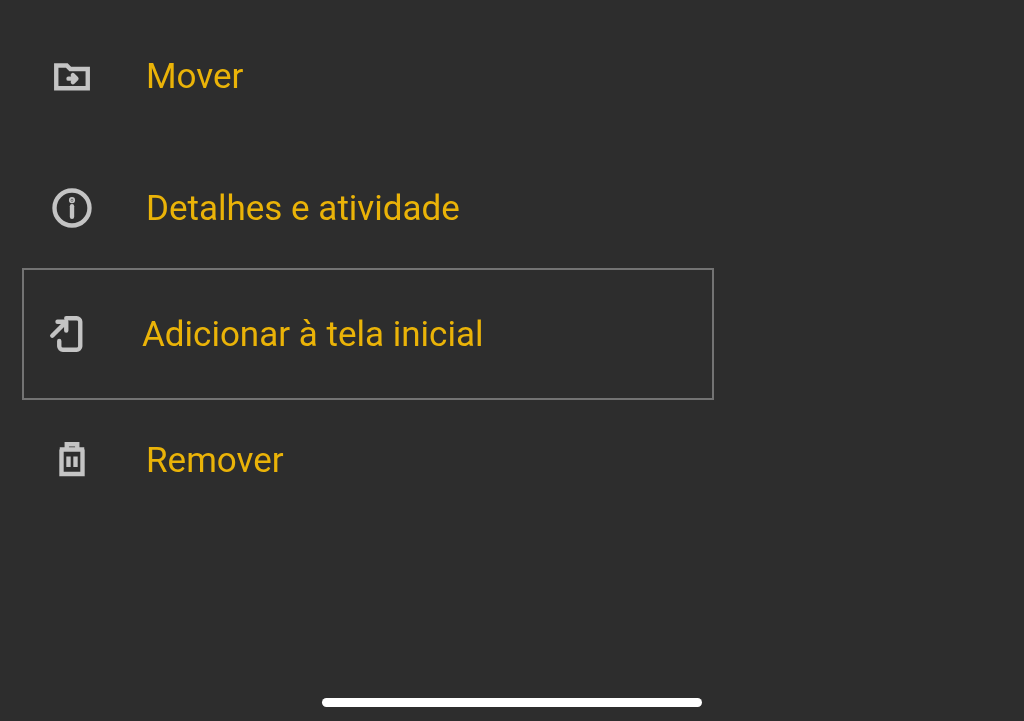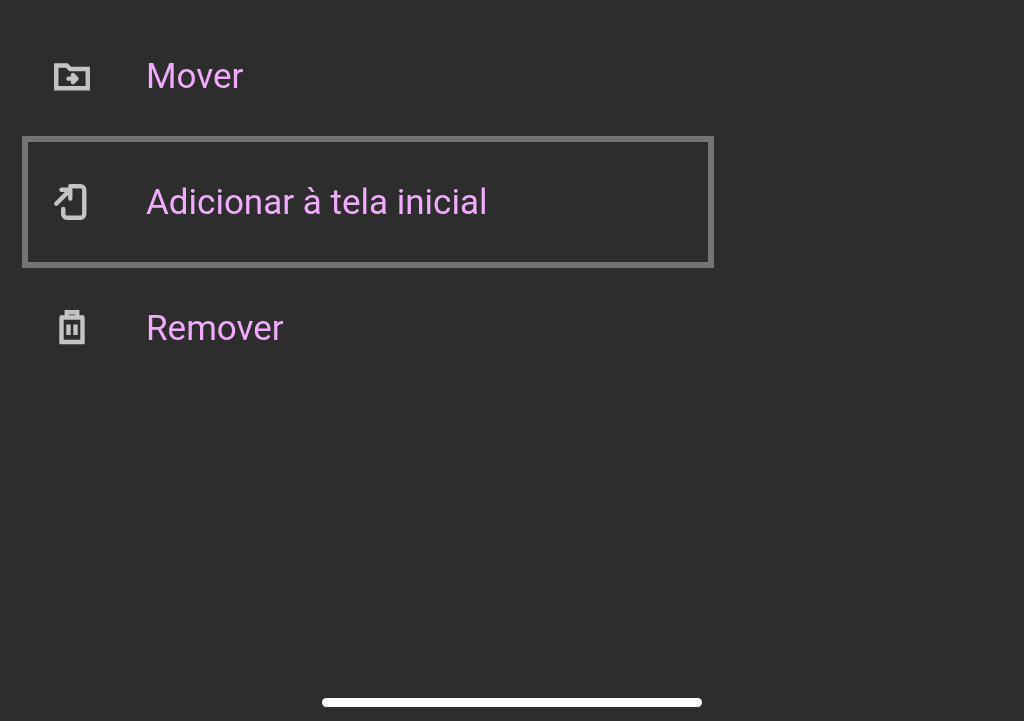"Mover" .menu-label { color: #f0abfc -> #eab308 }
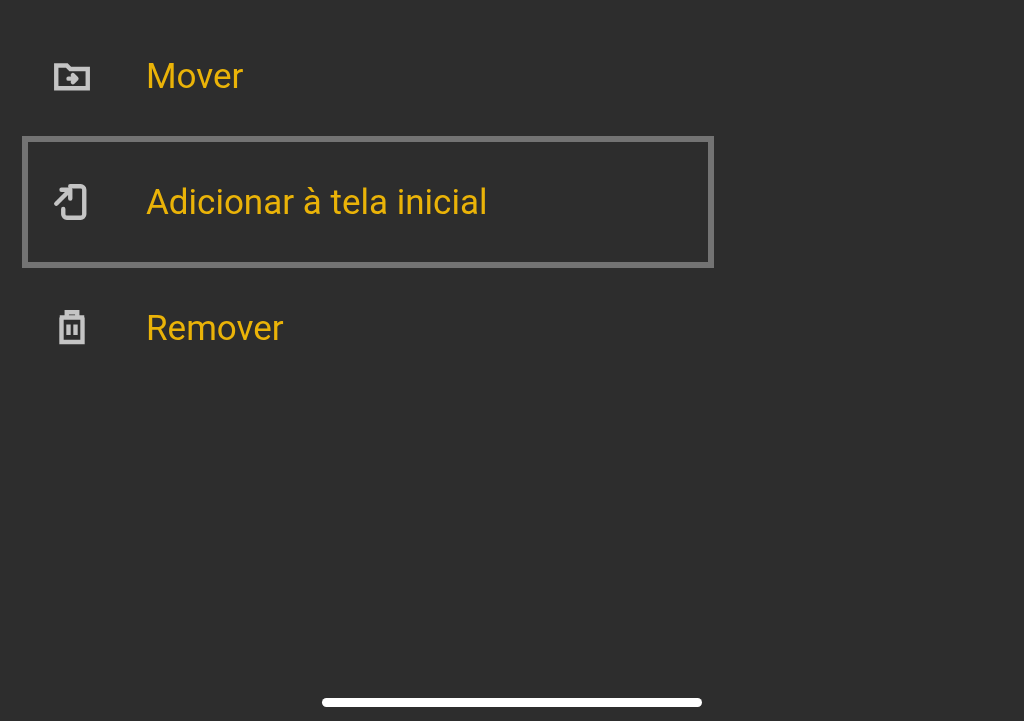"Detalhes e atividade" div.menu-item { html: none -> <div> <span> <svg> <circle></circle> <line></line> <circle></circle> </svg> </span> <span>Detalhes e atividade</span> </div> }
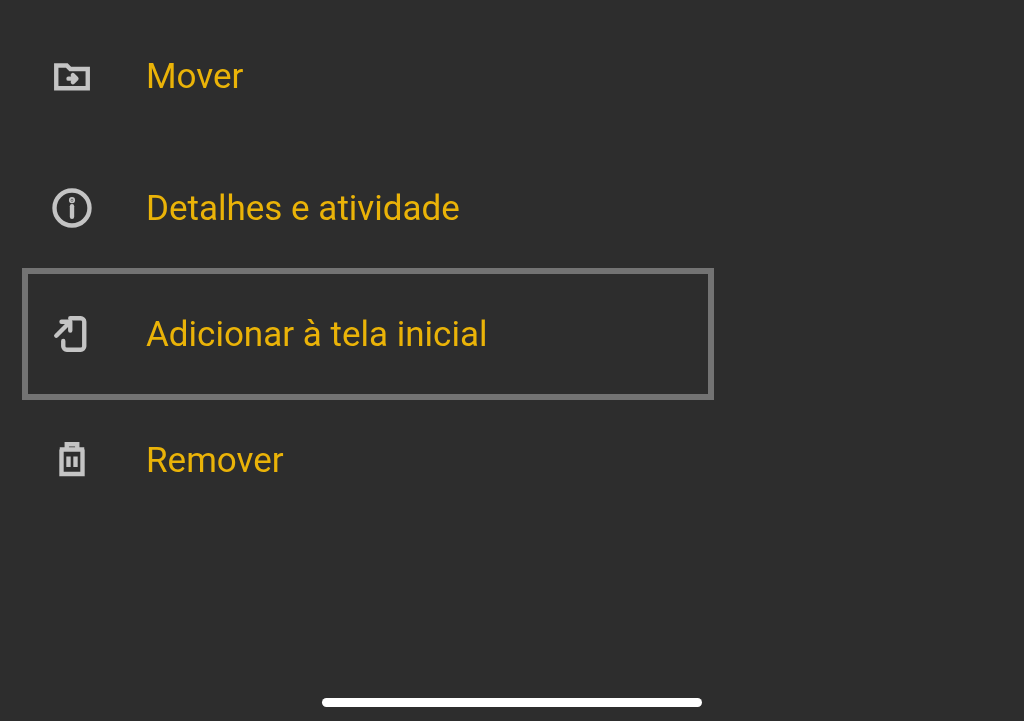"Adicionar à tela inicial" .menu-item-highlighted { border: 6px solid #737373 -> 2px solid #737373 }
